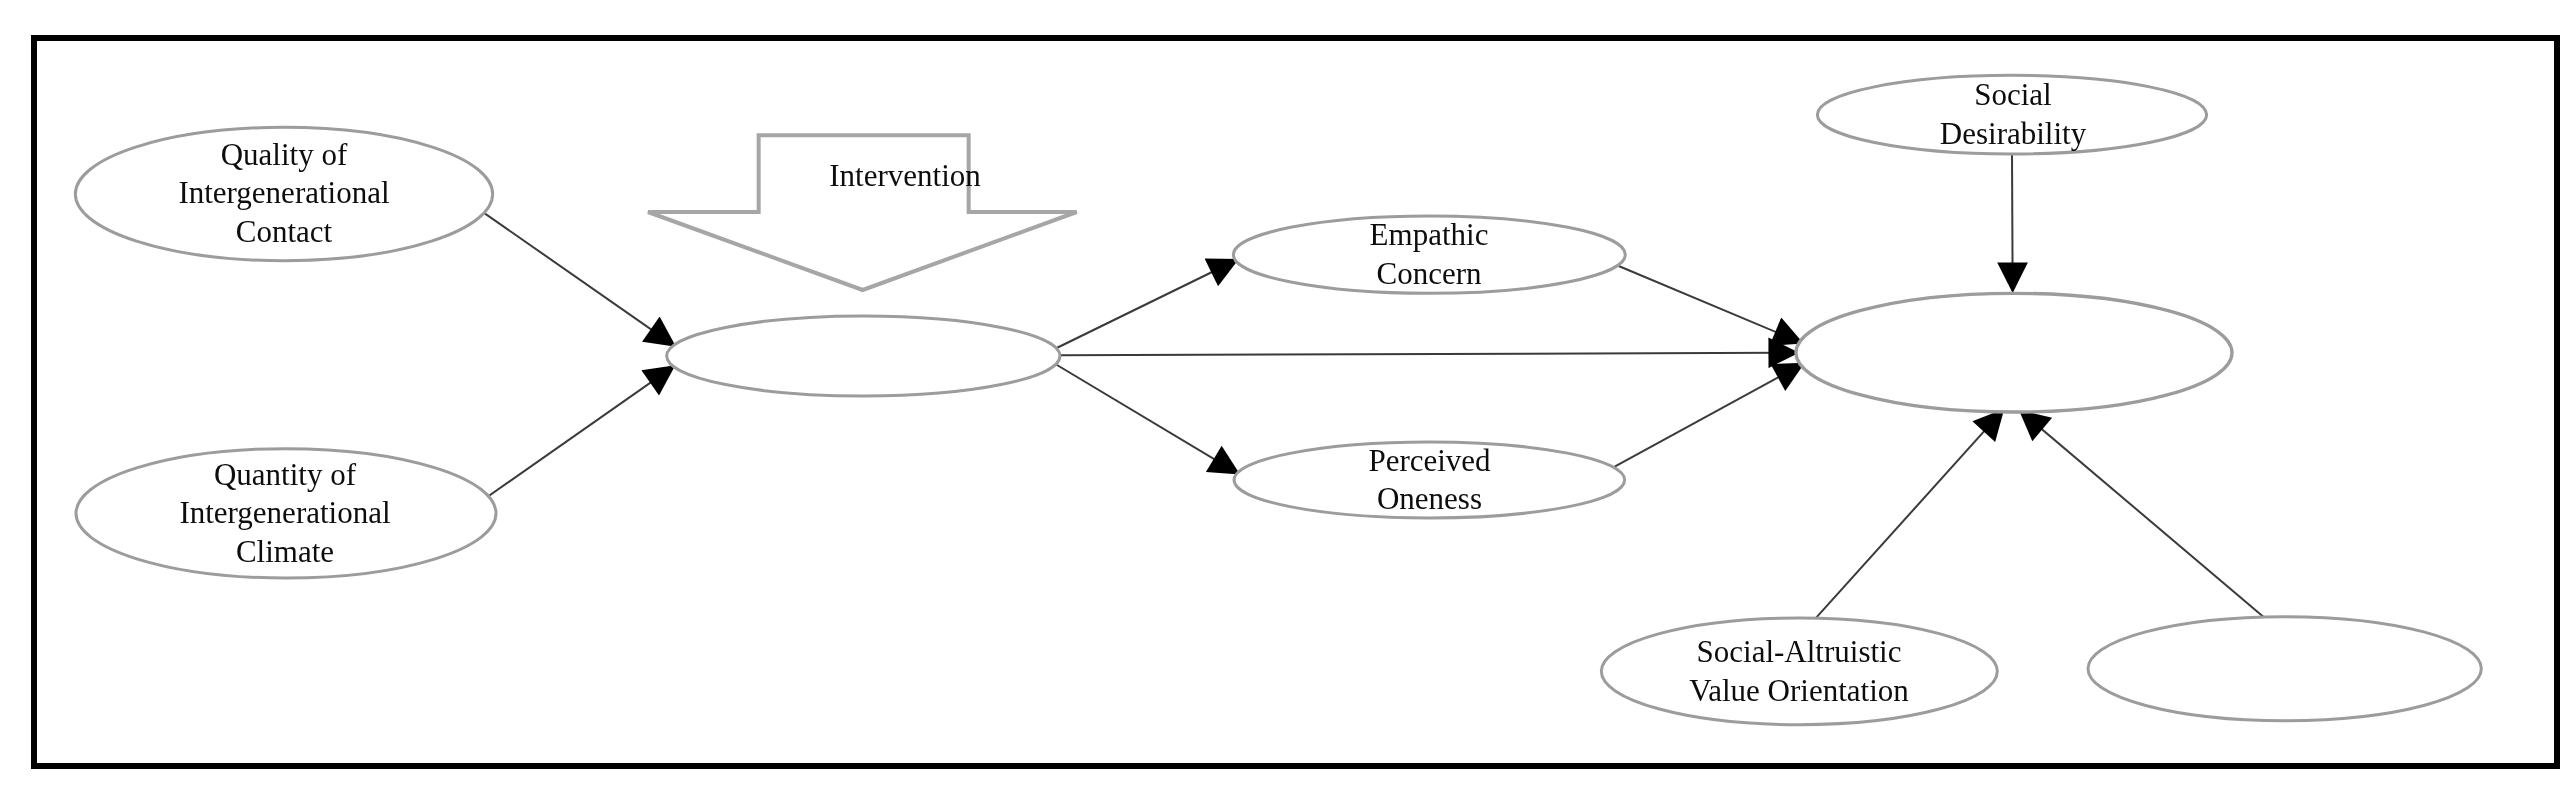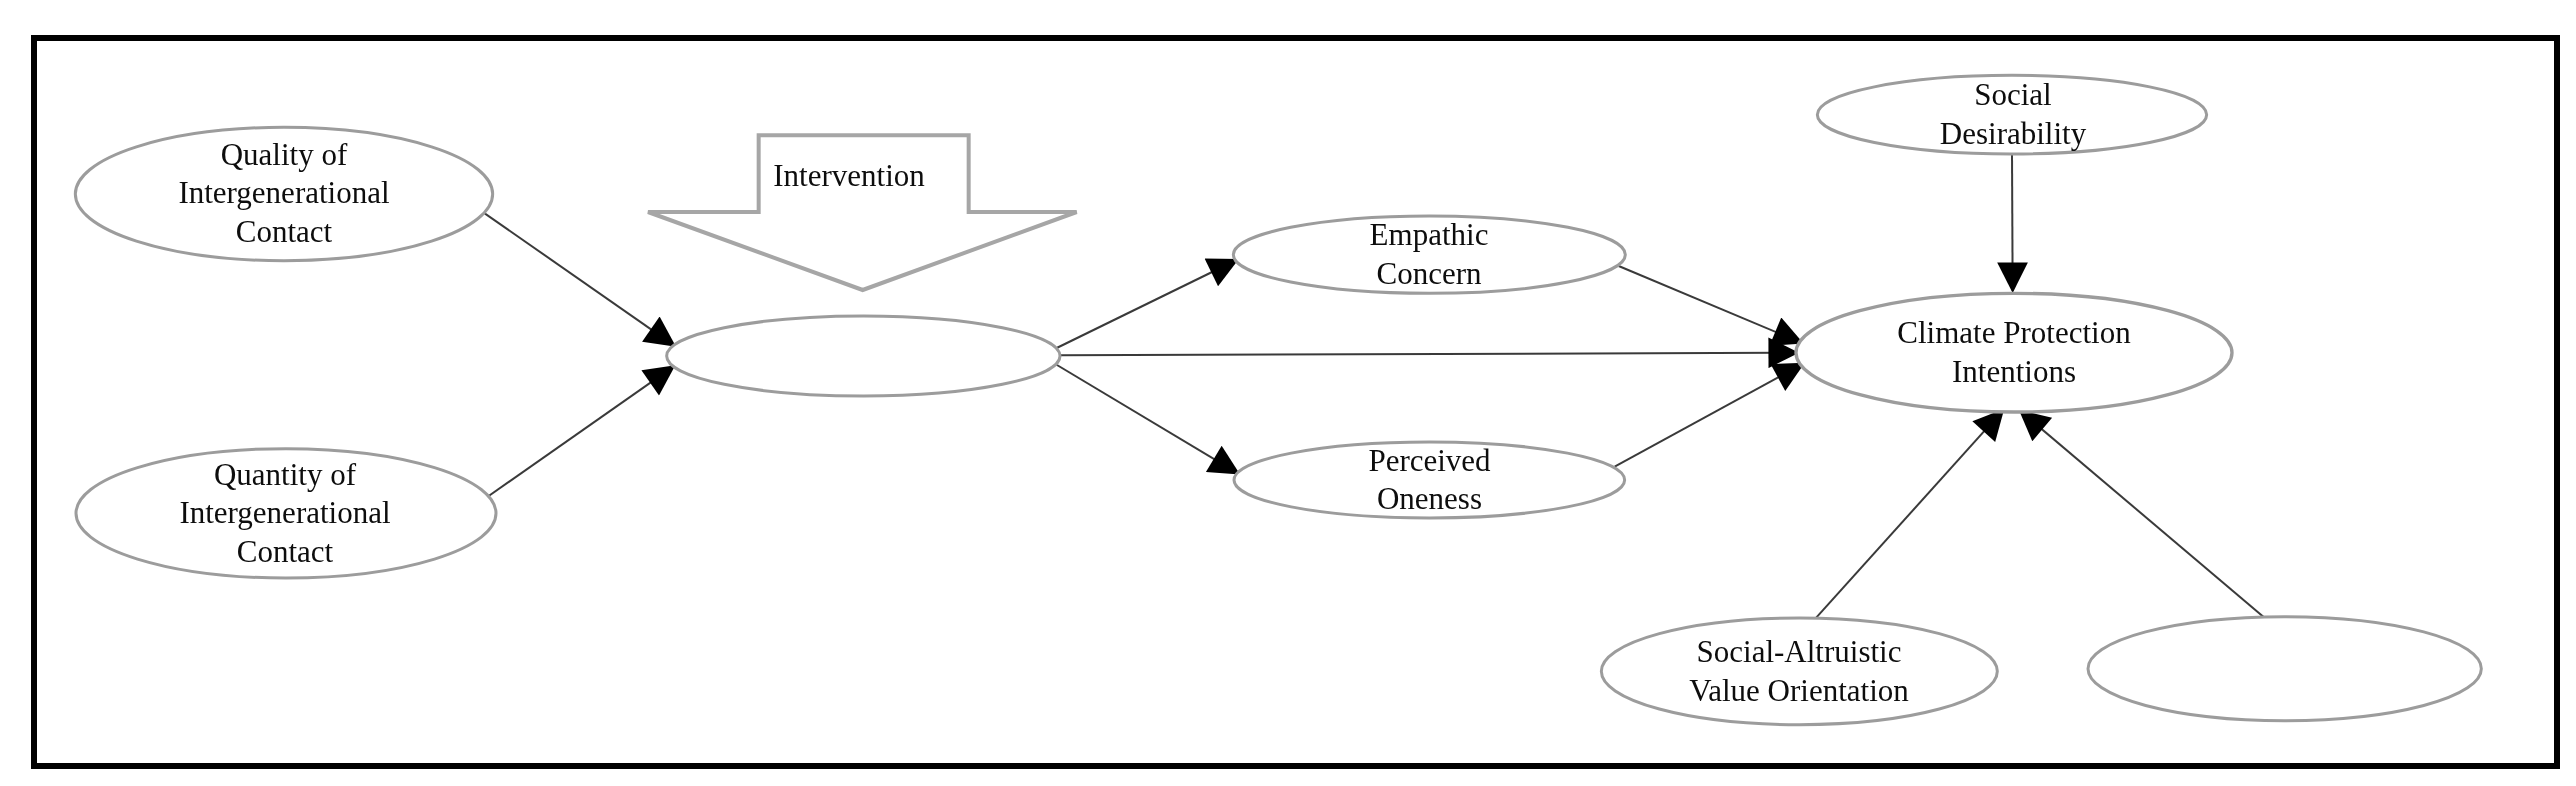"Intervention" div.node-label { left: 744px -> 800px }
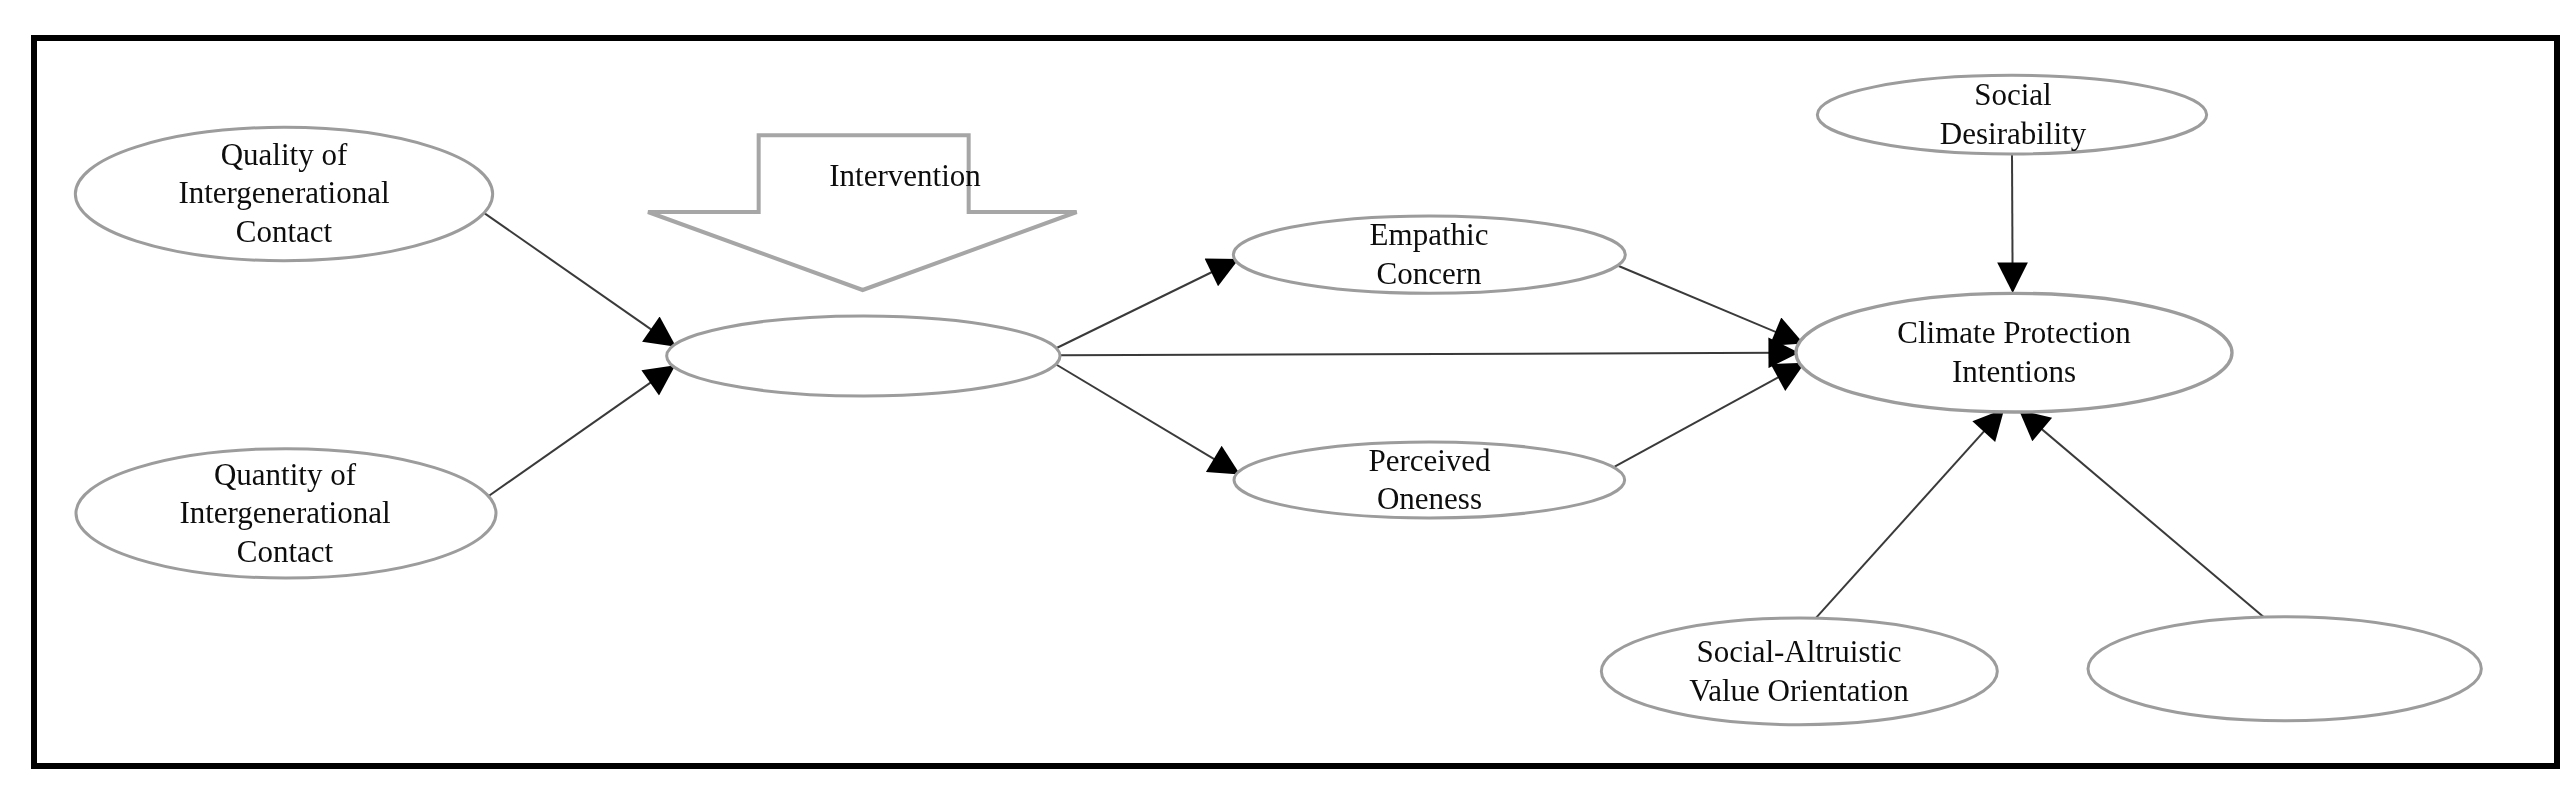"Climate Protection" div.node-label { html: <div>Climate Protection Intentions</div> -> none }
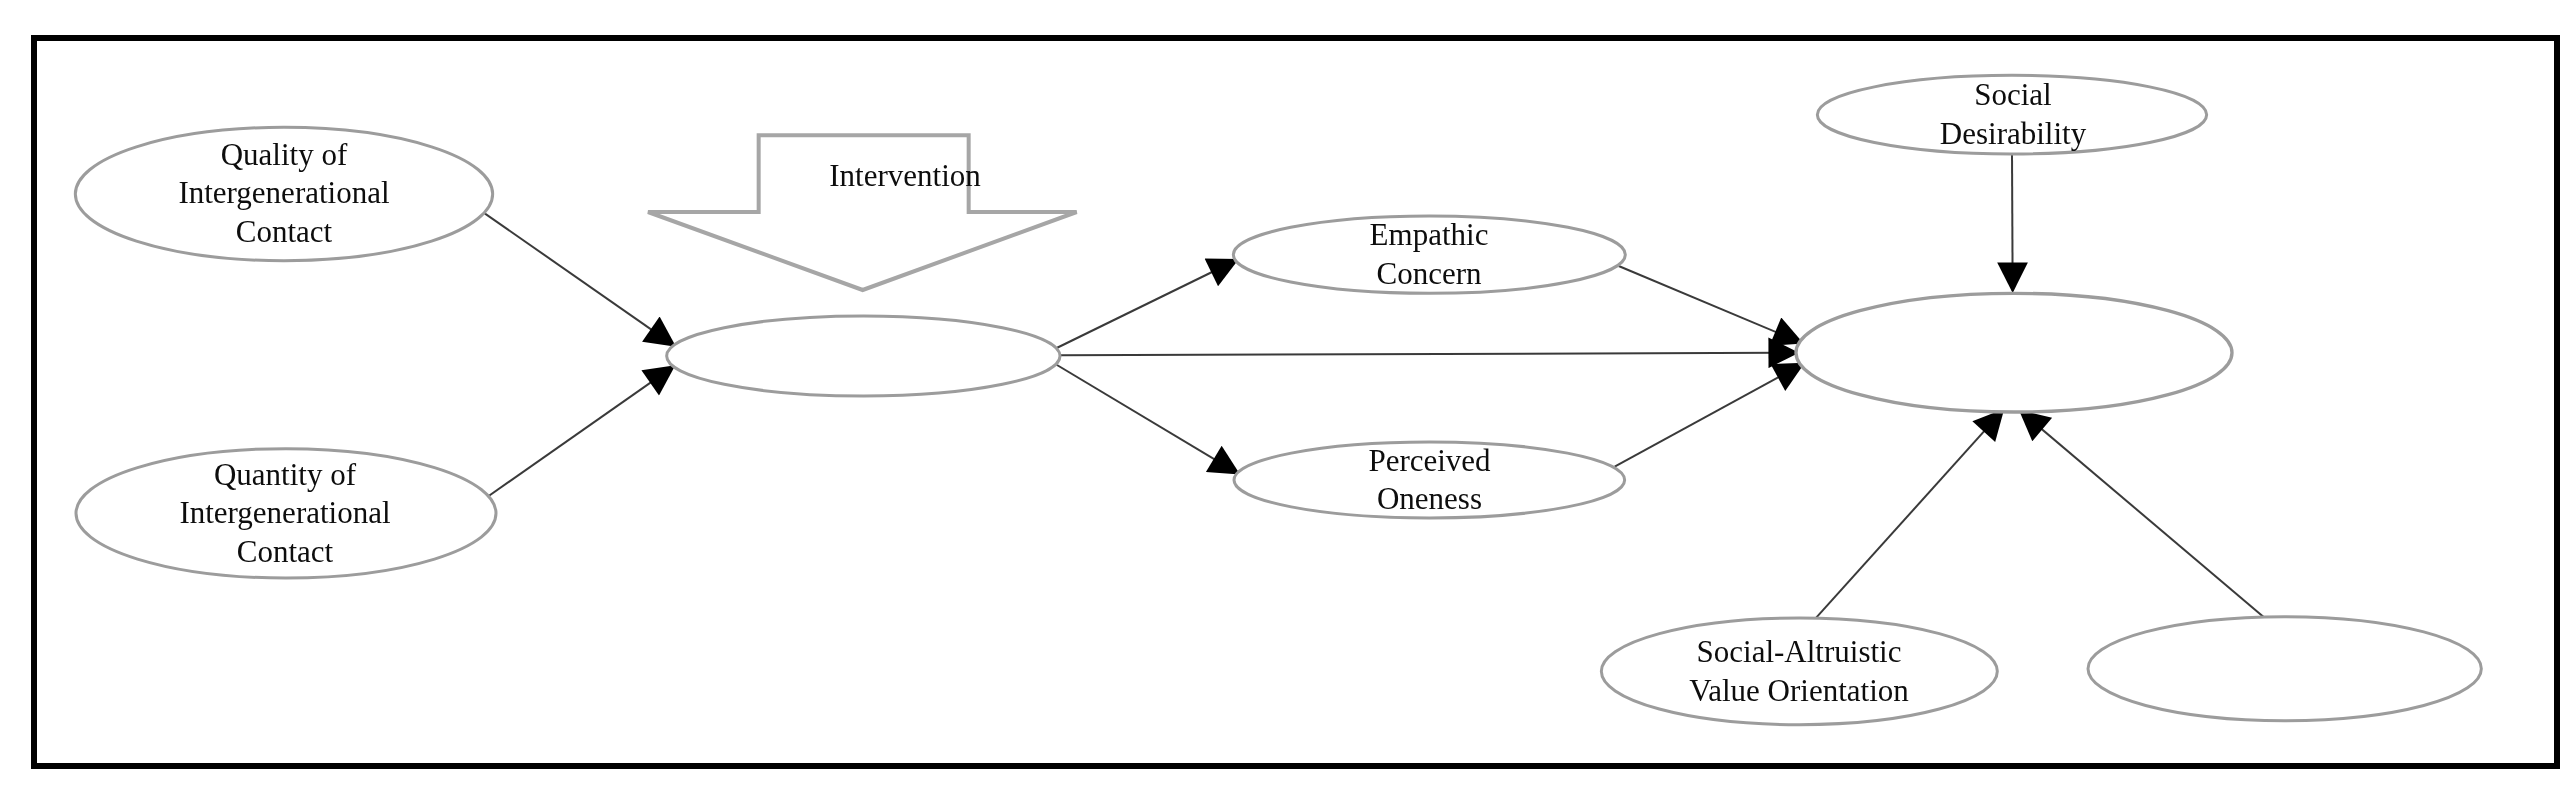"Quantity of" div.node-label { text: Contact -> Climate }
